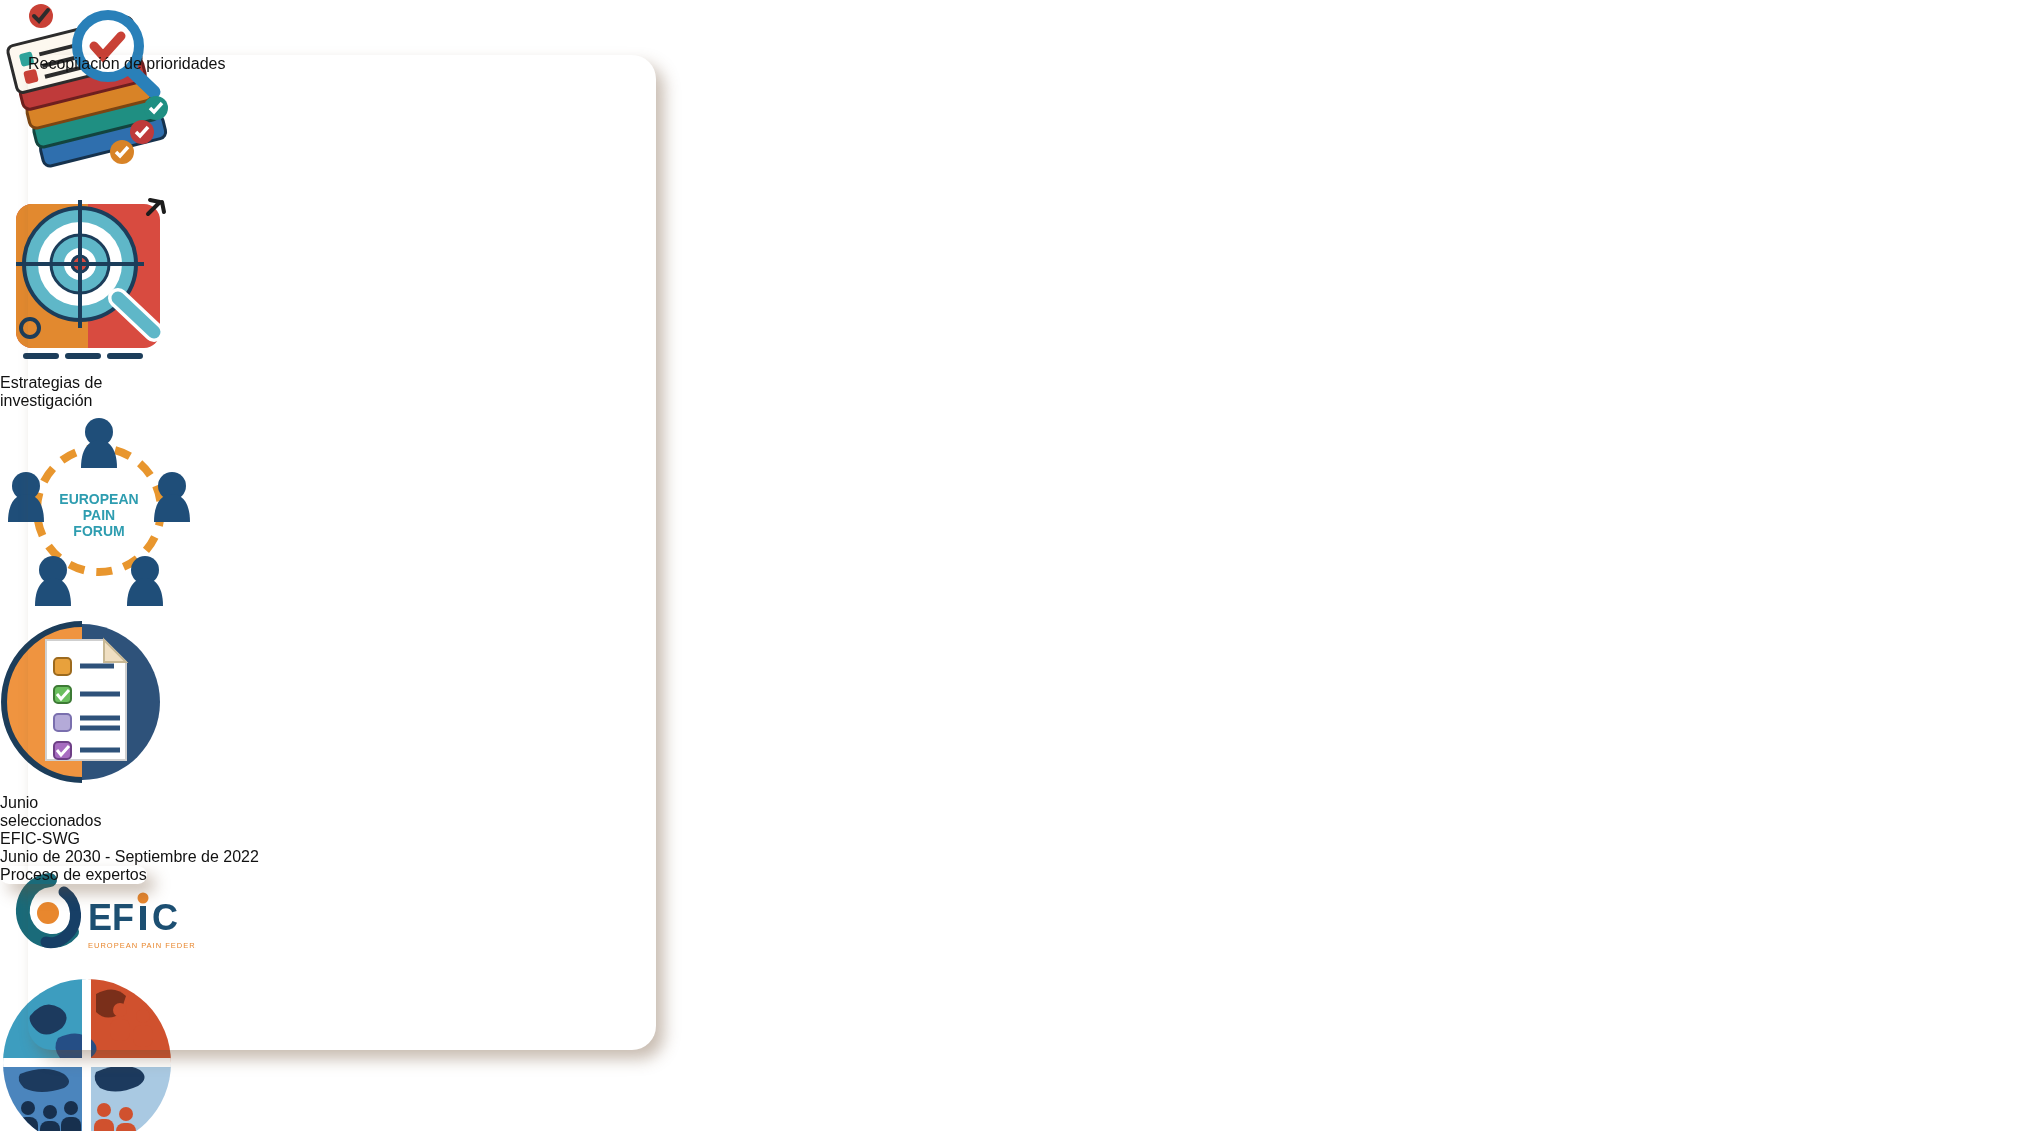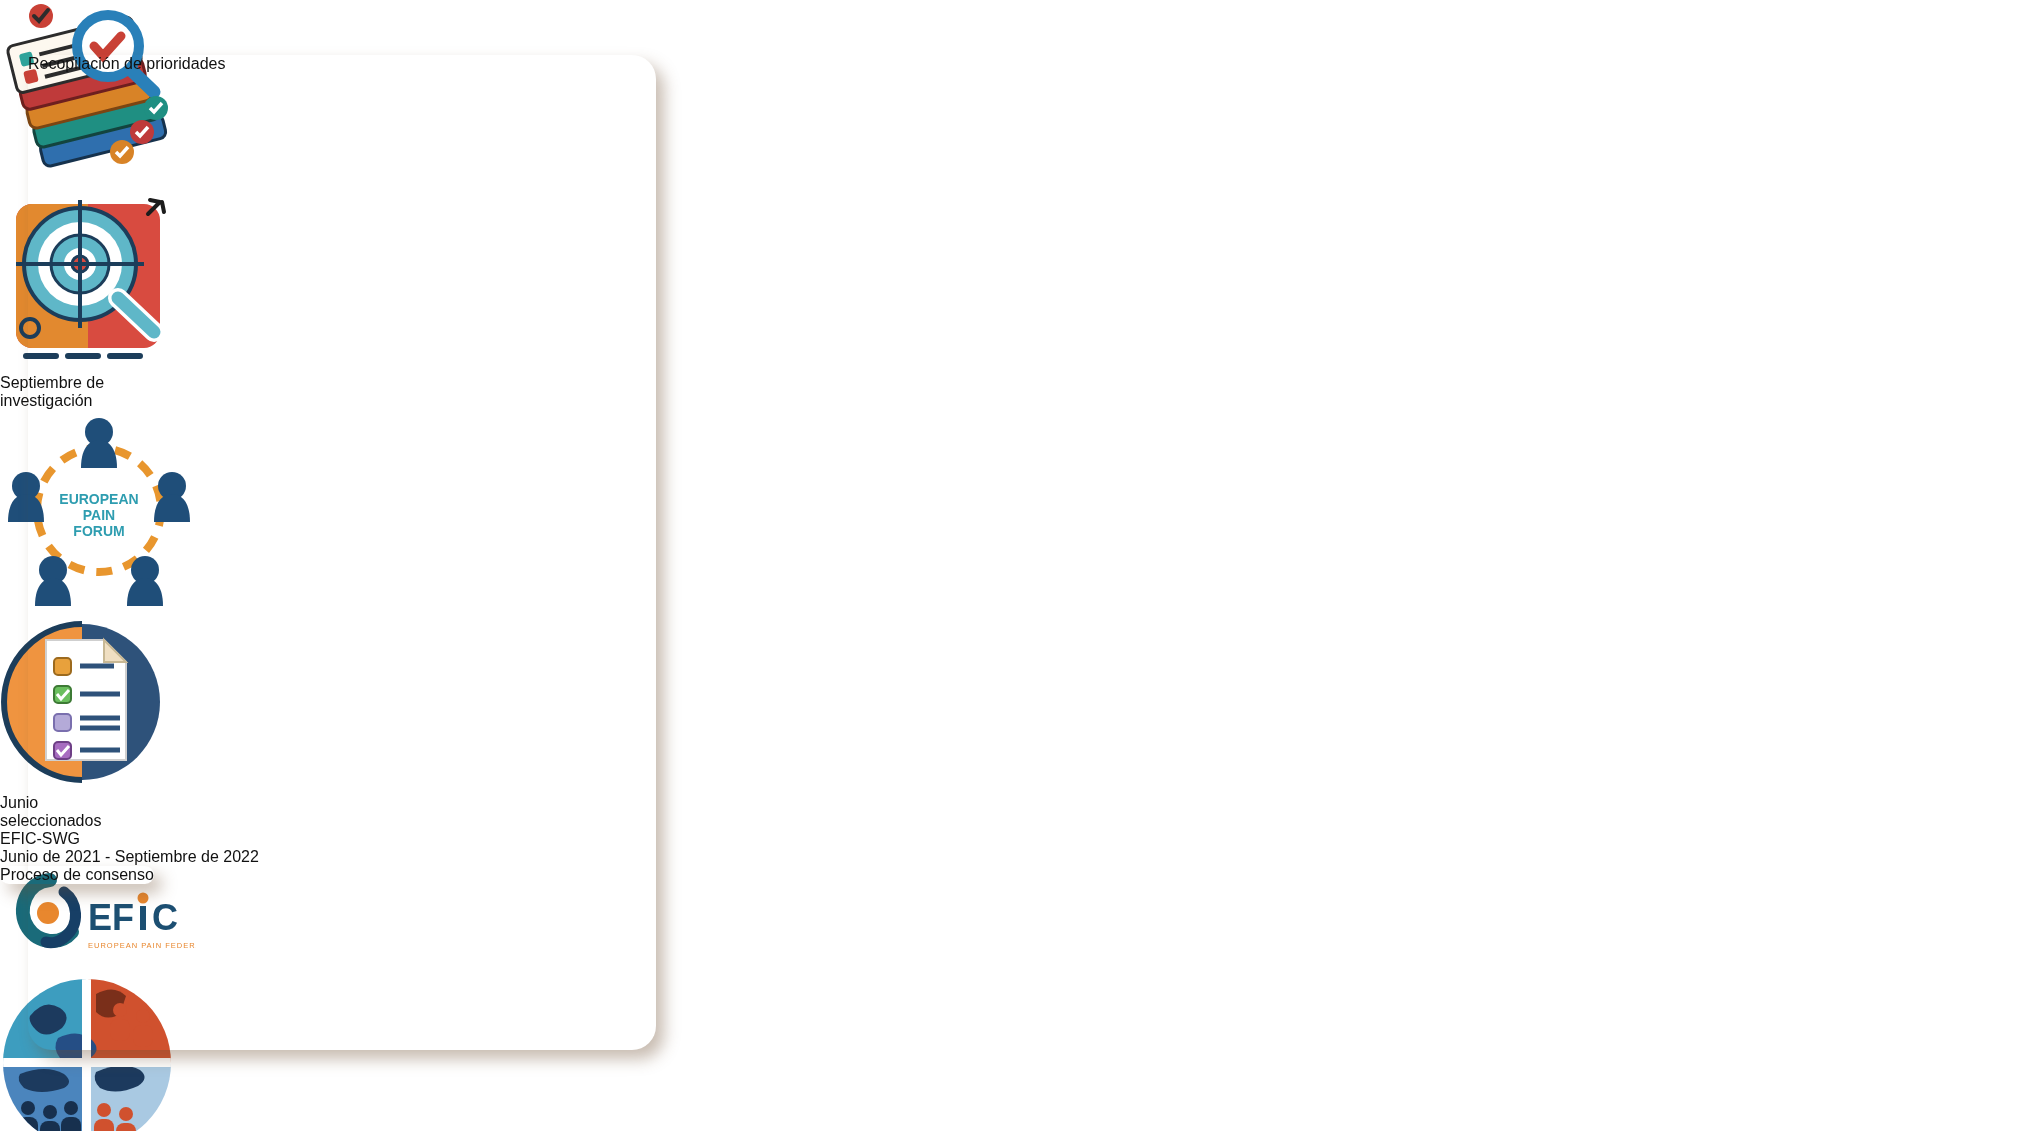"Septiembre de" div { text: Septiembre -> Estrategias }
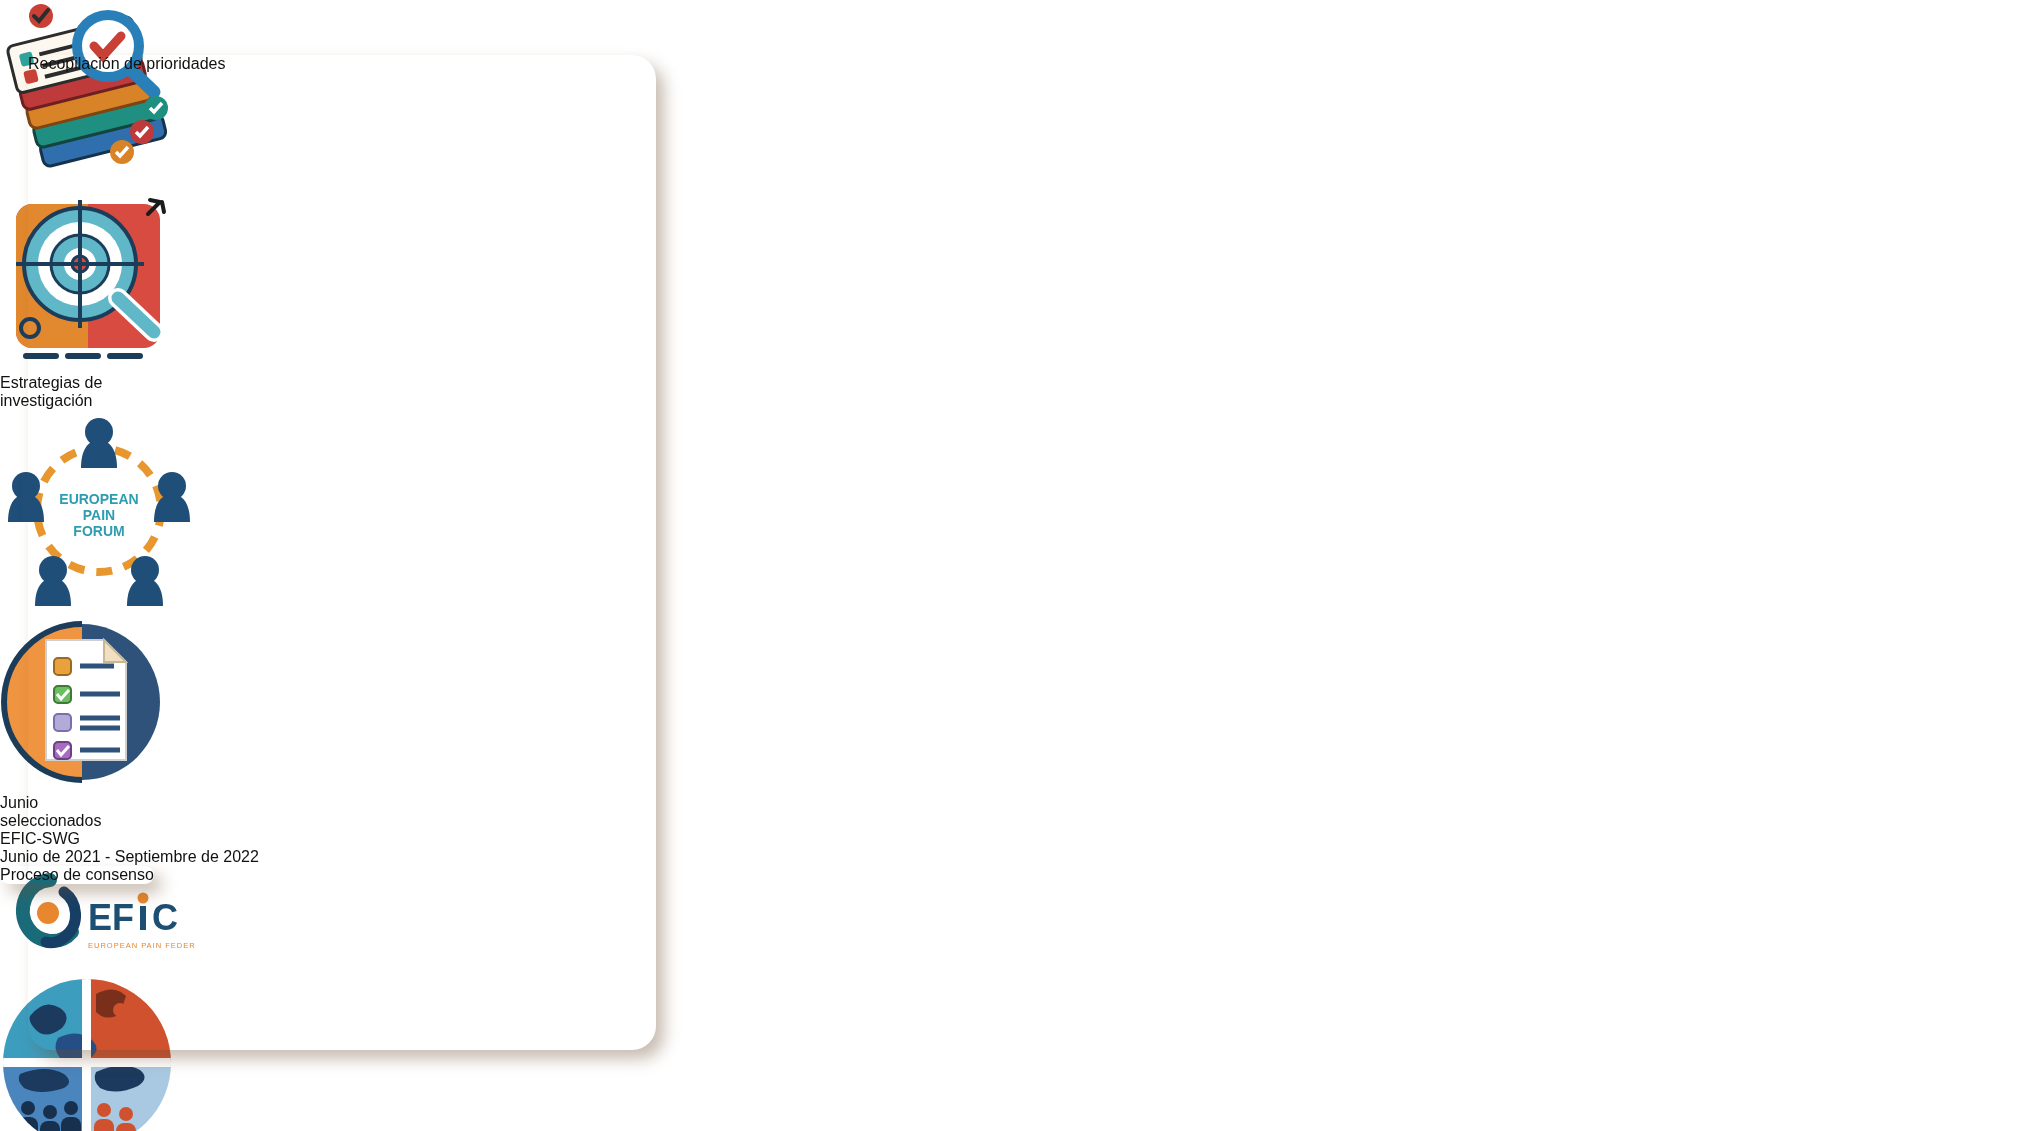"Junio de 2021 - Septiembre" div.date-badge { text: 2021 -> 2030 }
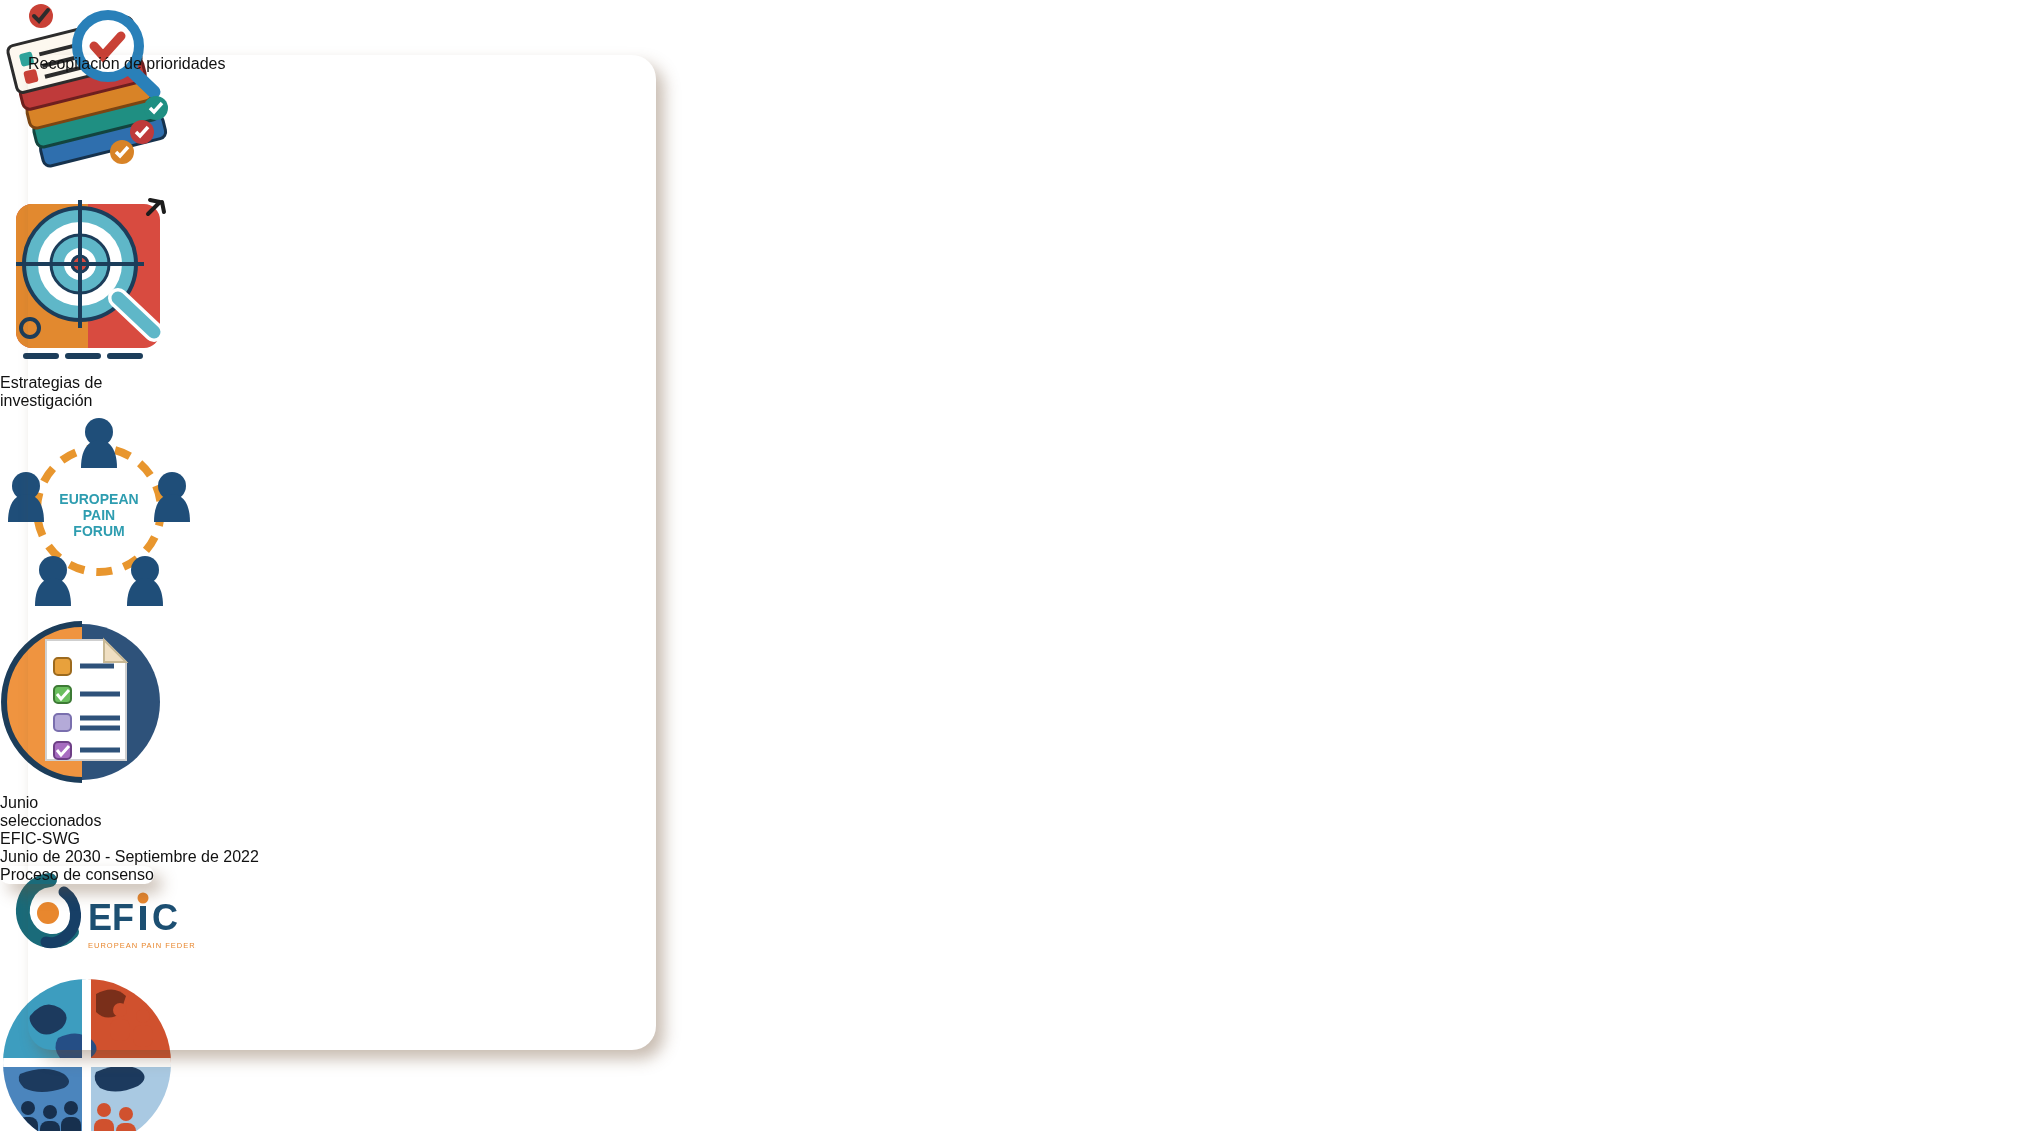"Proceso de consenso" header.panel-header { text: consenso -> expertos }
